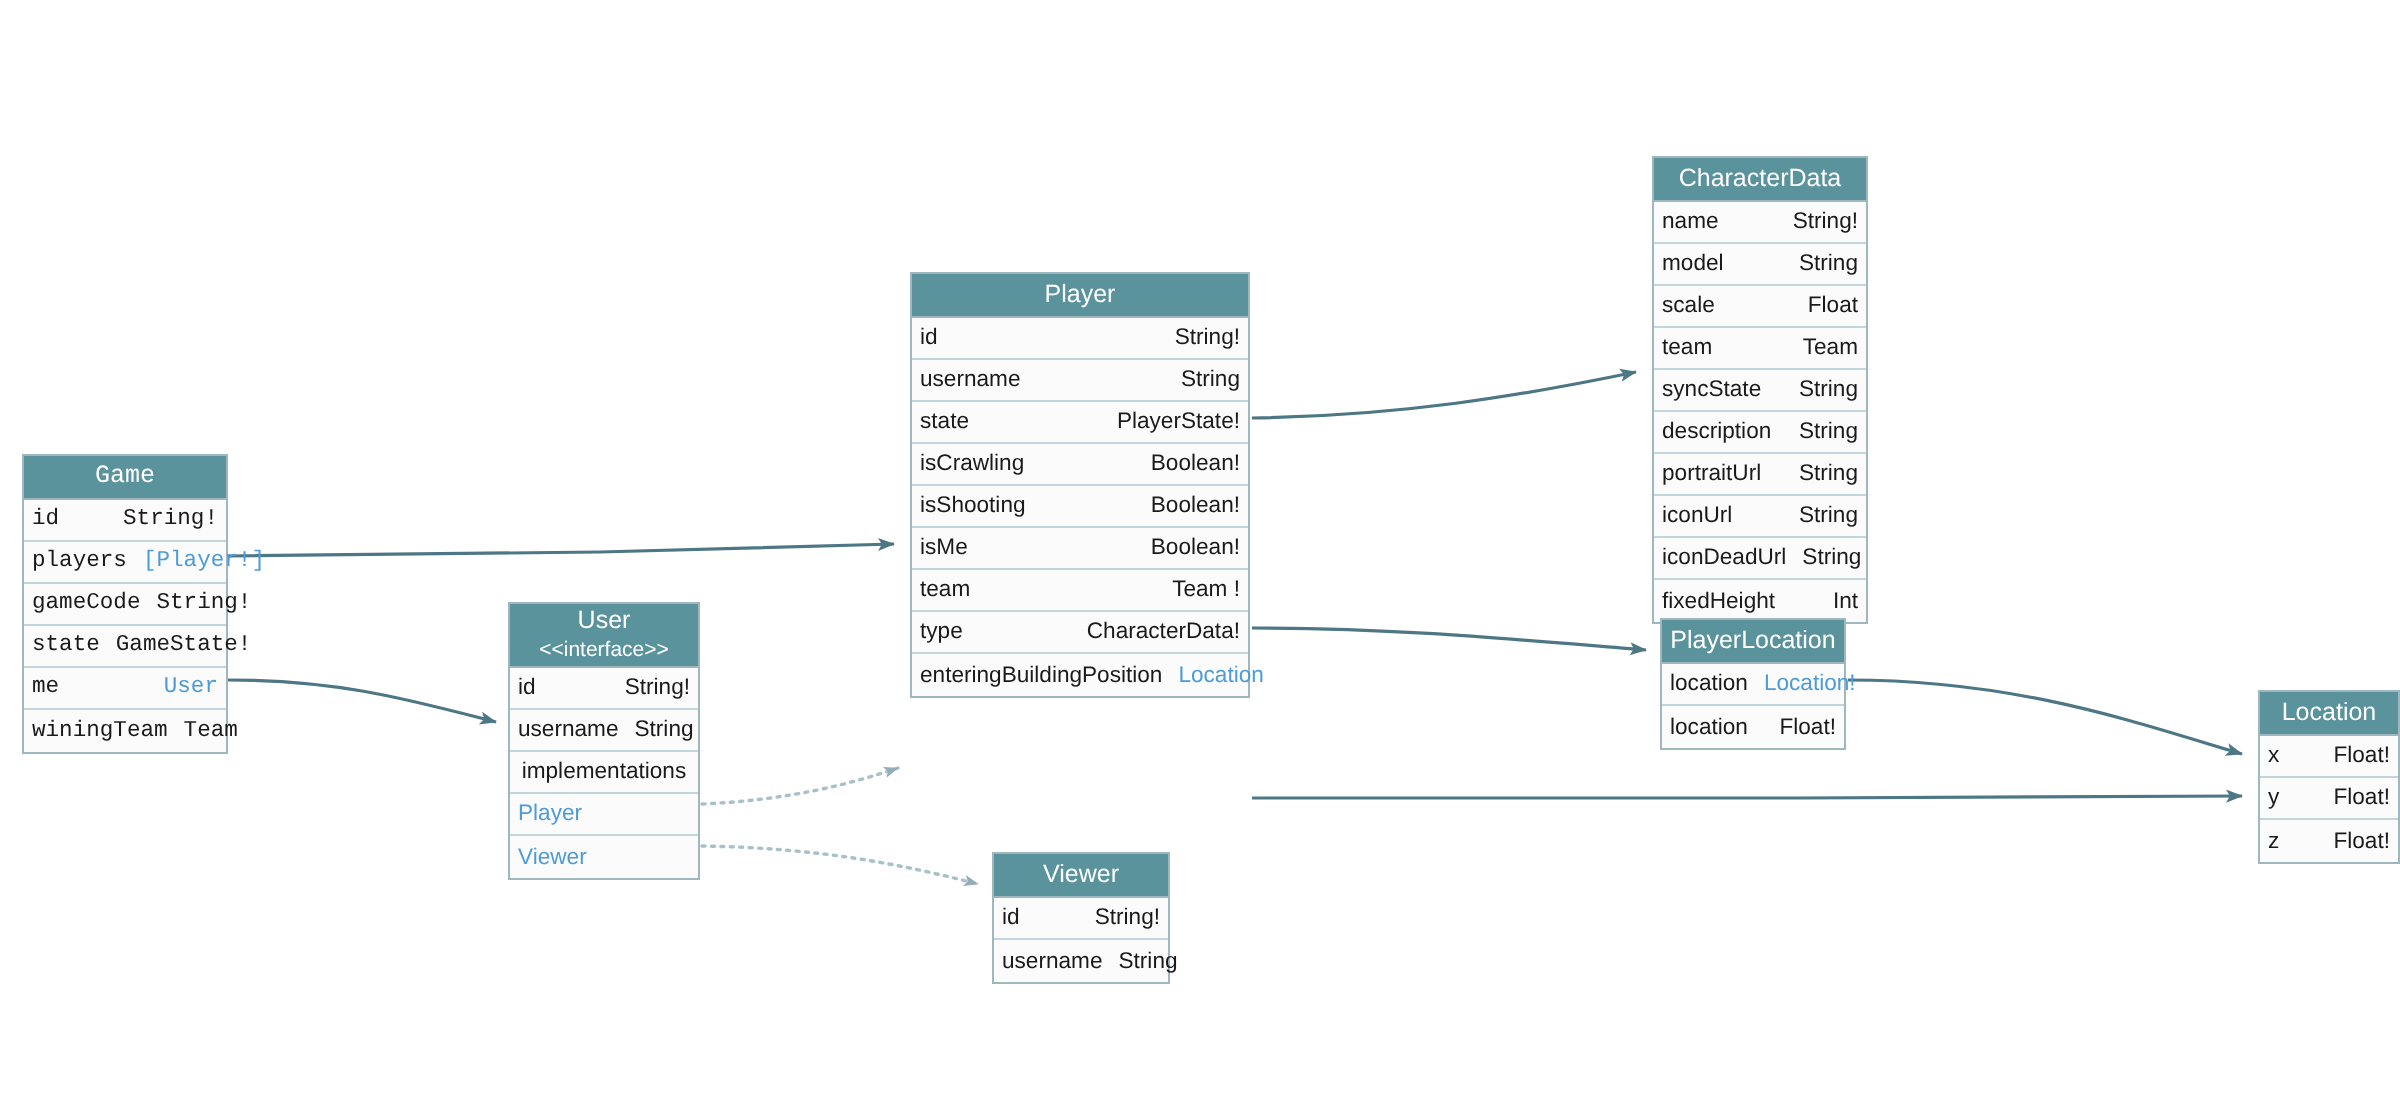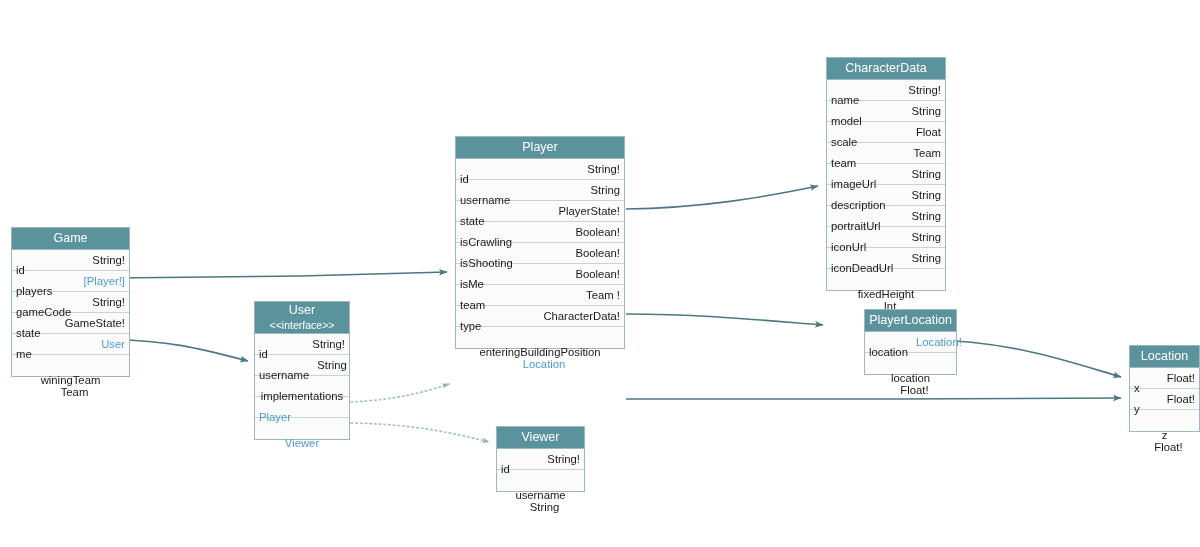"CharacterData" div.entity { top: 57px -> 78px; width: 120px -> 108px }
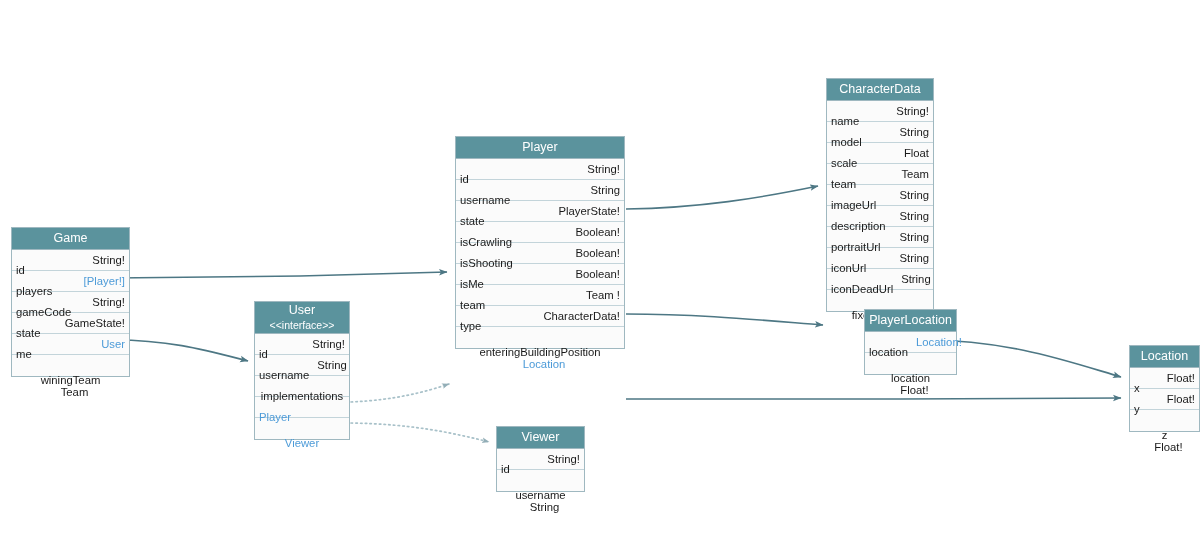"name" .fname { margin-top: 19px -> none }
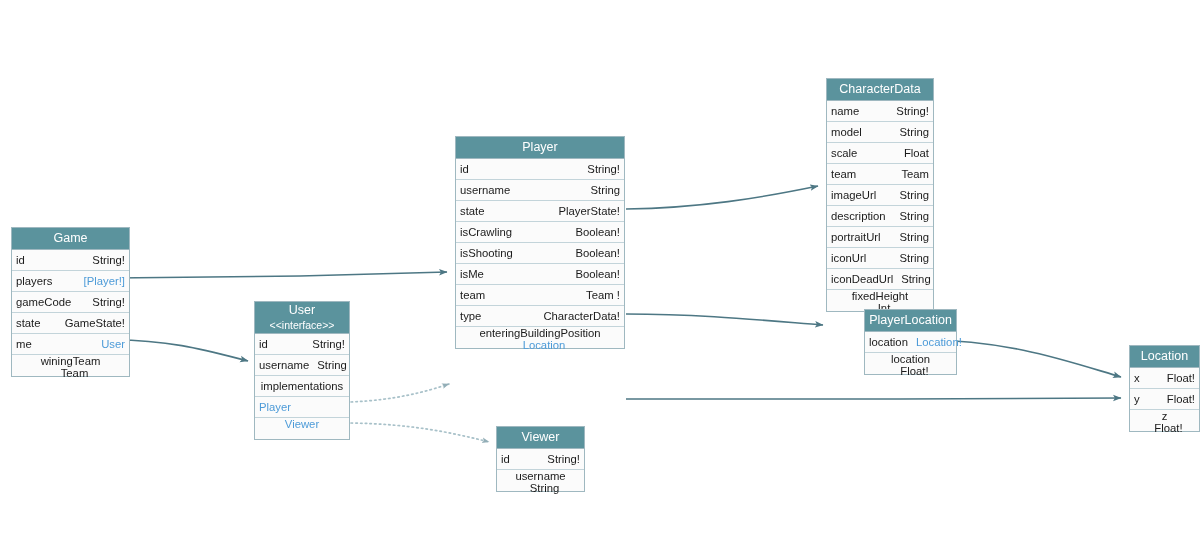"imageUrl" span.fname { text: imageUrl -> syncState }
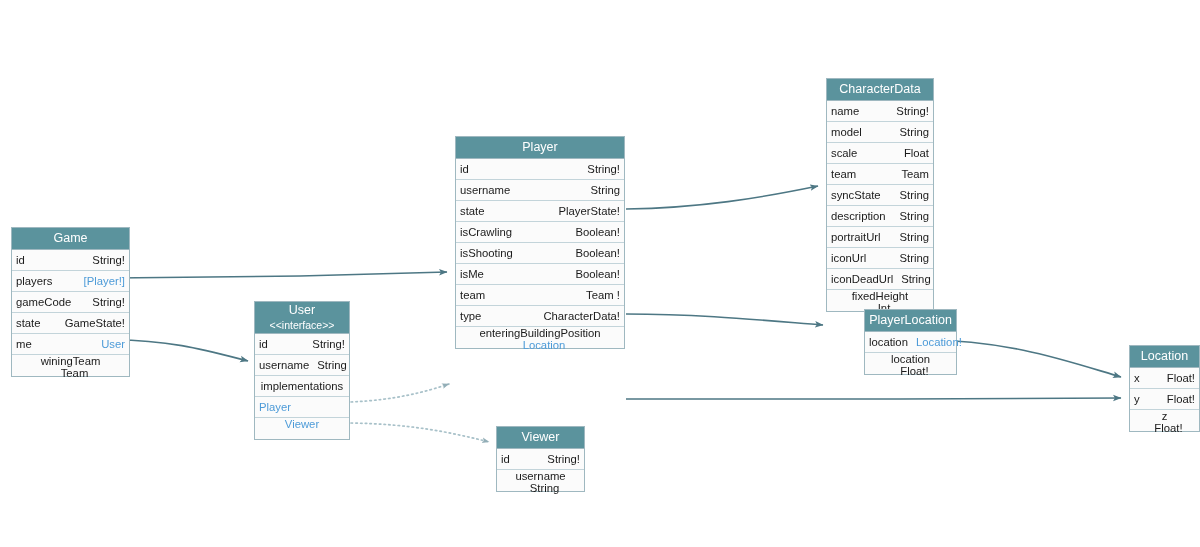"Game" div.entity { font-family: none -> Liberation Mono, monospace; width: 119px -> 103px }
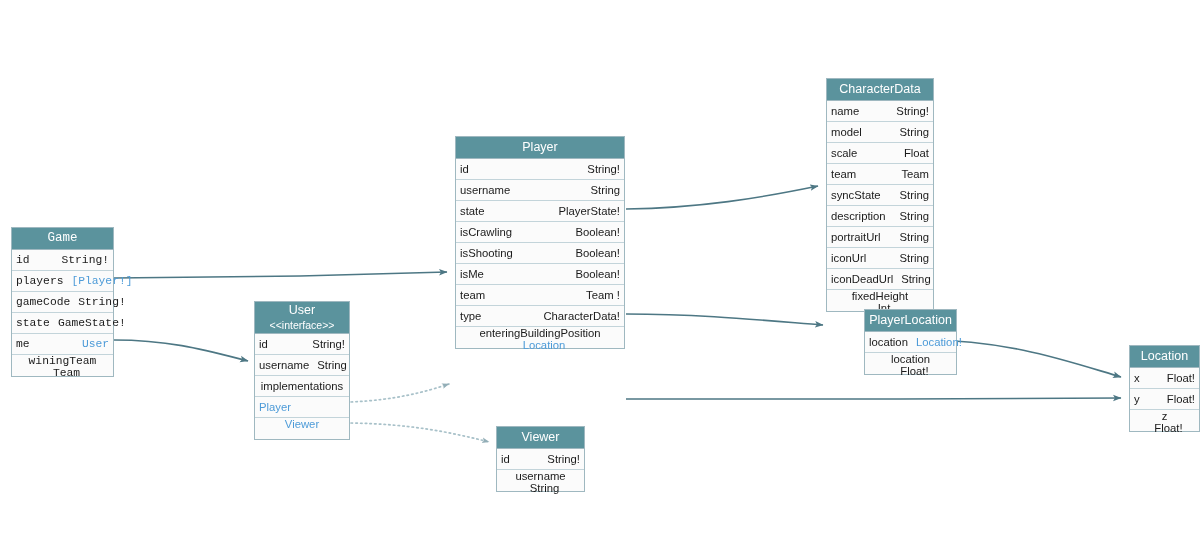"fixedHeight" .field-row:last-child { flex-direction: column -> none }
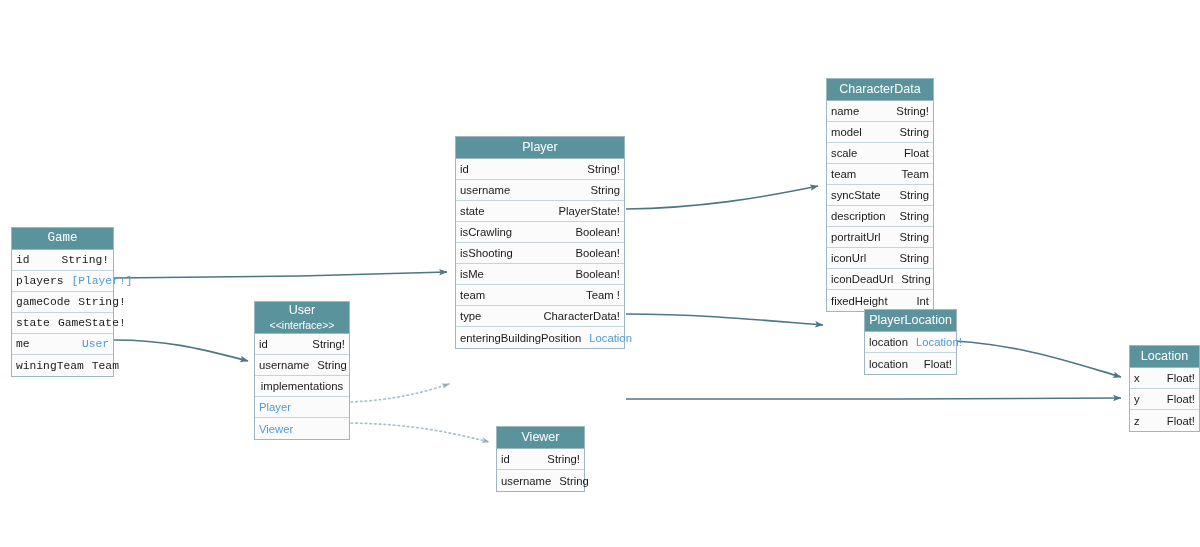"PlayerLocation" div.entity { left: 864px -> 830px }
